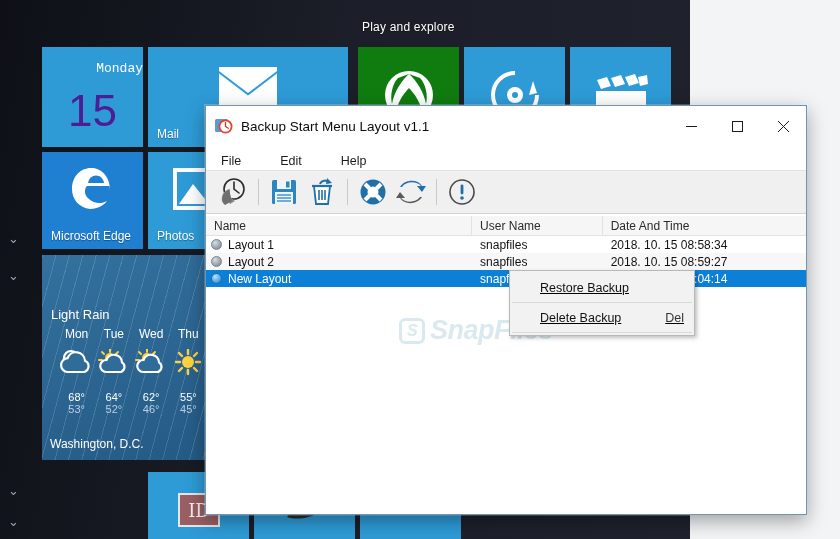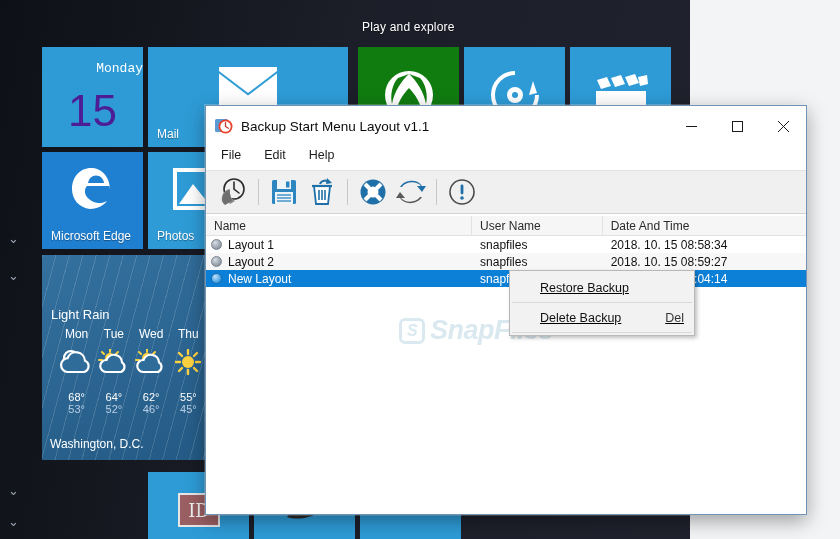"File" #menubar { align-items: flex-start -> flex-end; gap: none -> 16px }
